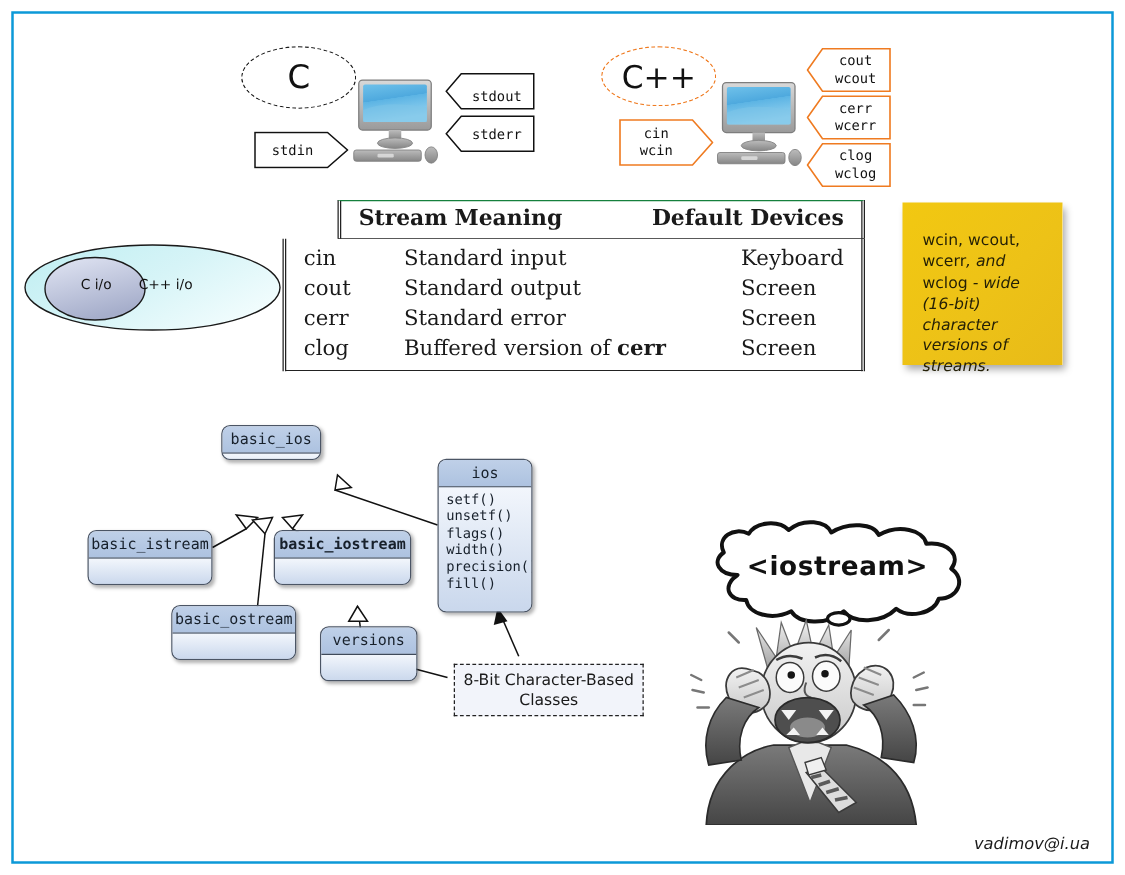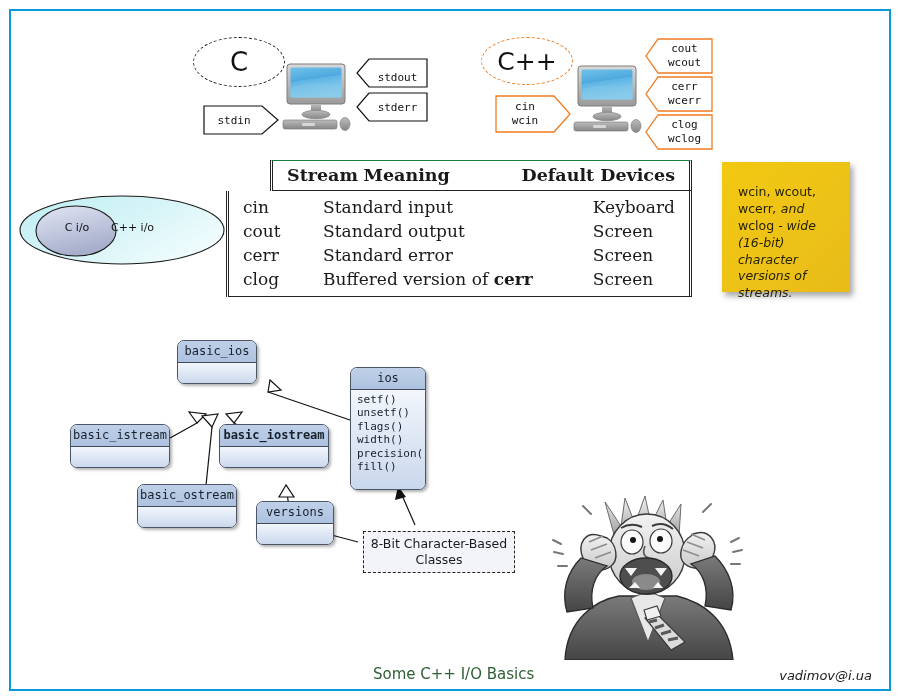"basic_ios" div.uml { height: 44px -> 28px }
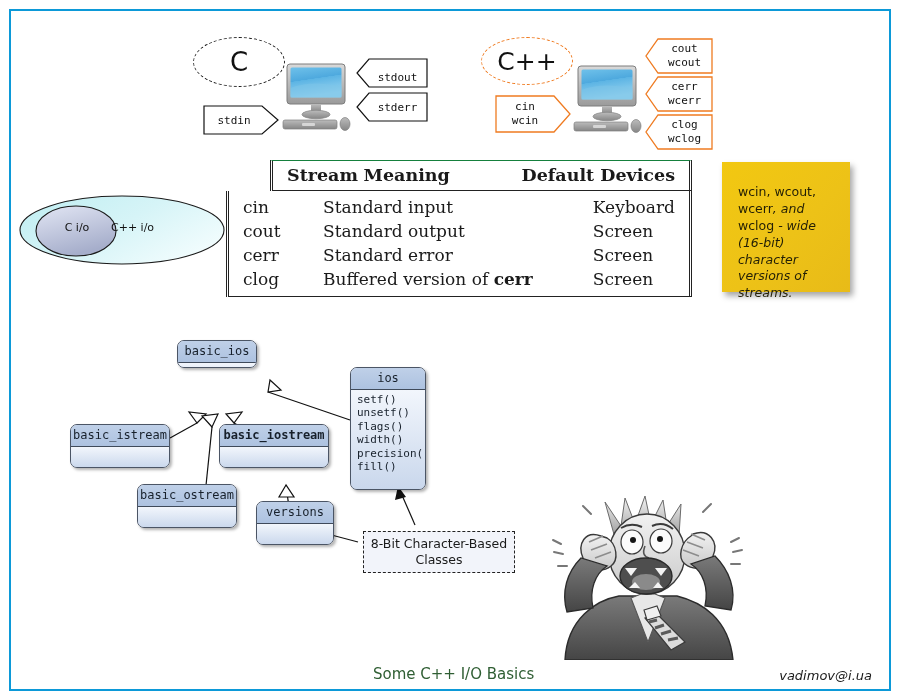"<iostream>" div.abs { html: none -> <div> <svg> <path></path> <ellipse></ellipse> </svg> <div>&lt;iostream&gt;</div> </div> }
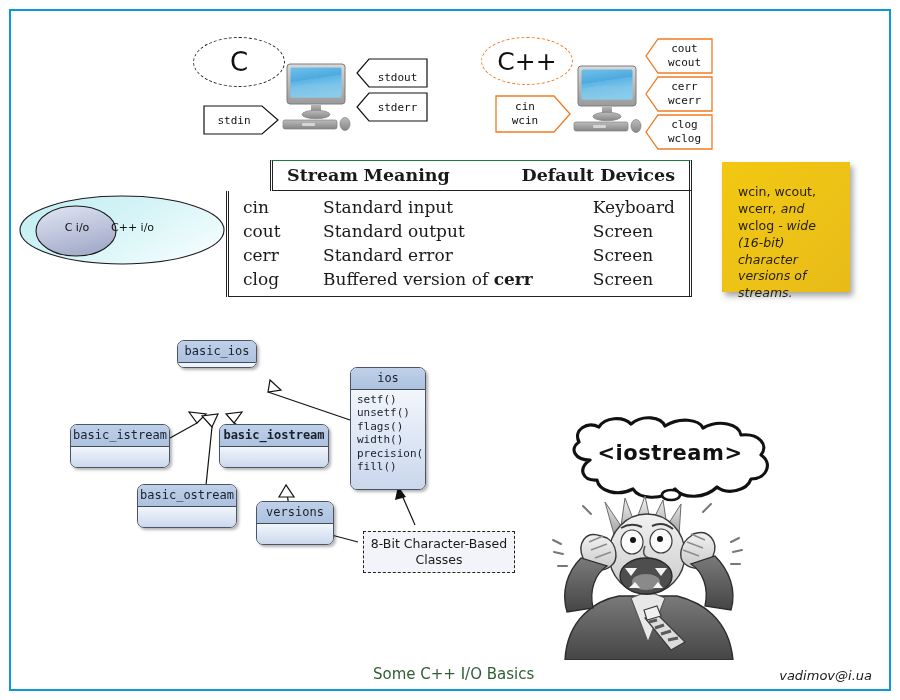"Some C++ I/O Basics" div { html: <div>Some C++ I/O Basics</div> -> none }
